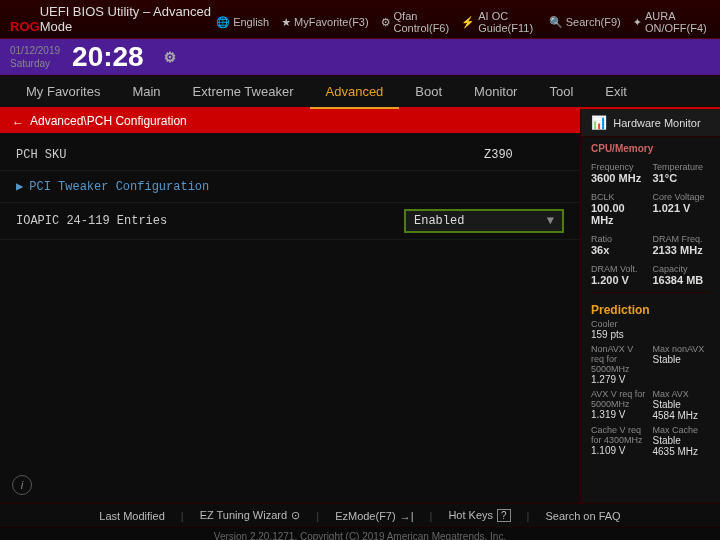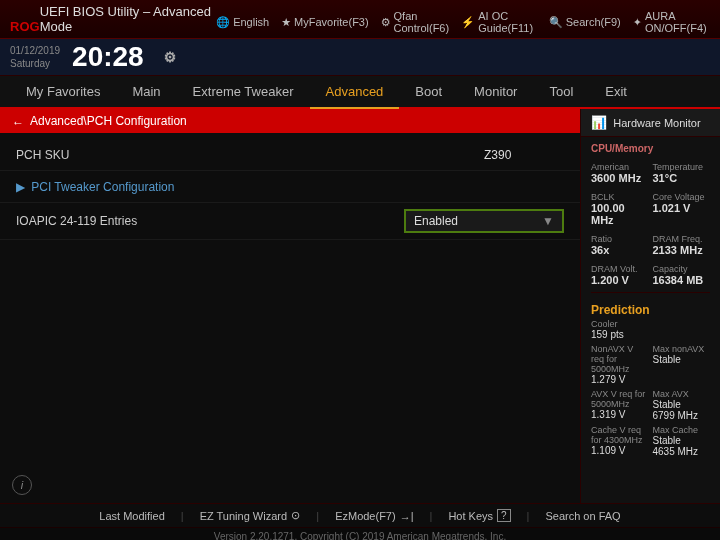"01/12/2019" .clock-bar { background: #0f172a -> #4c1d95 }
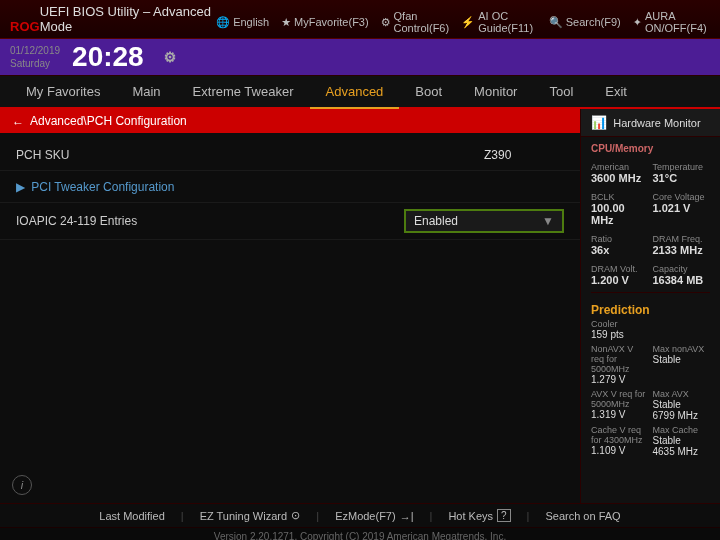"PCH SKU" .config-table { font-family: none -> Liberation Mono, monospace }
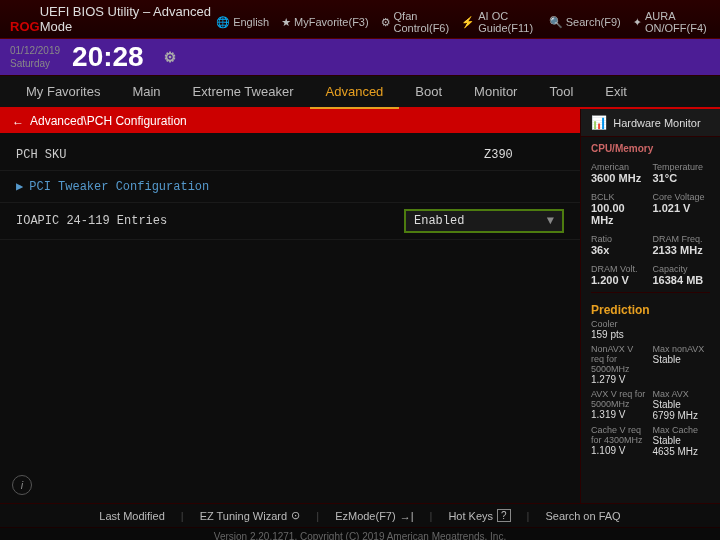"American" div.hw-label { text: American -> Frequency }
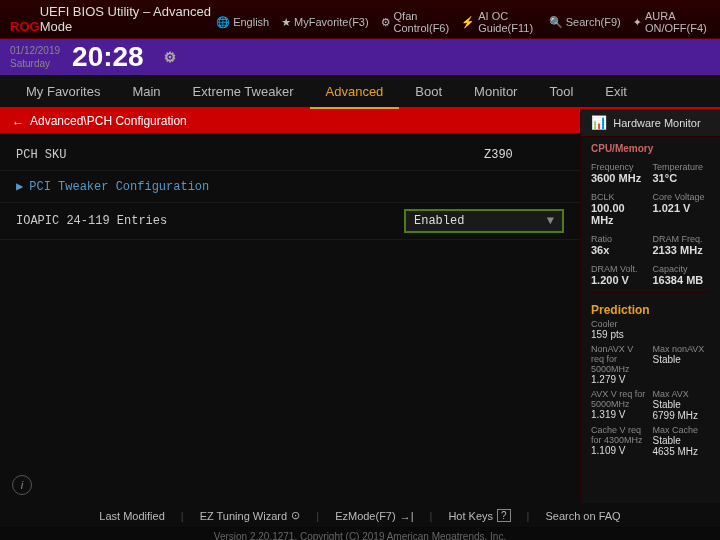"6799 MHz" div.pred-value { text: 6799 -> 4584 }
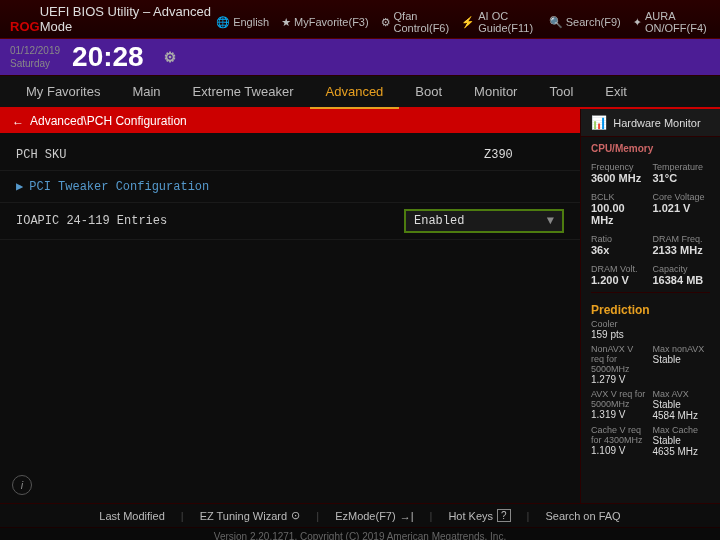"Last Modified" .footer-item { align-items: flex-end -> flex-start }
